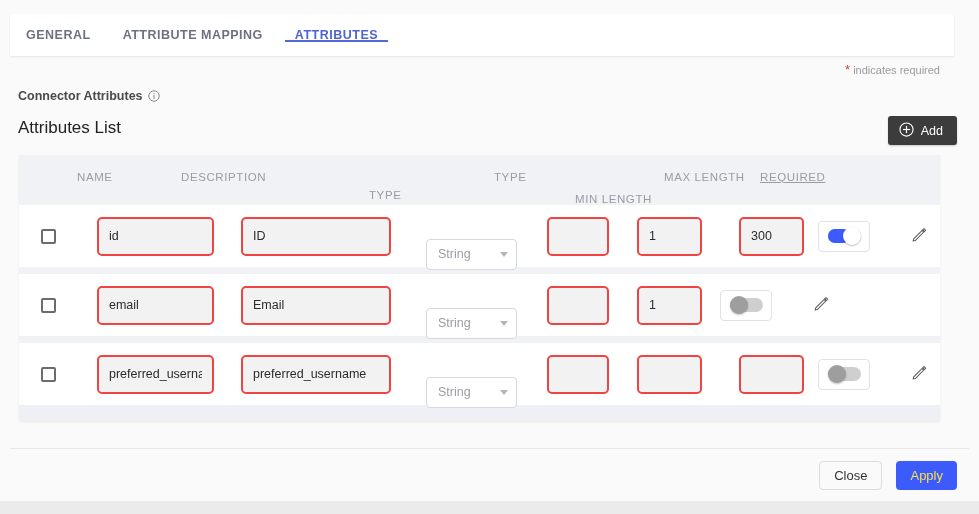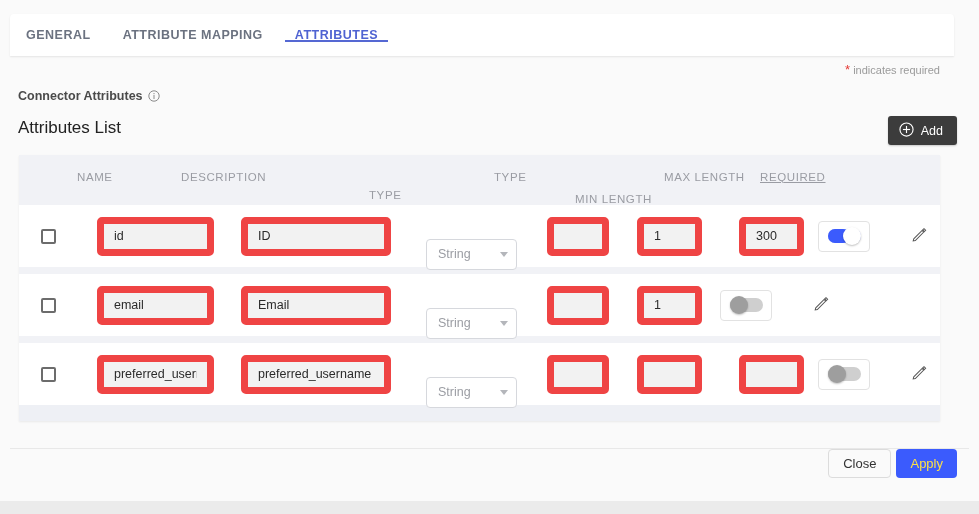"id" .fld { border: 7px solid #ef4444 -> 2px solid #ef4444 }
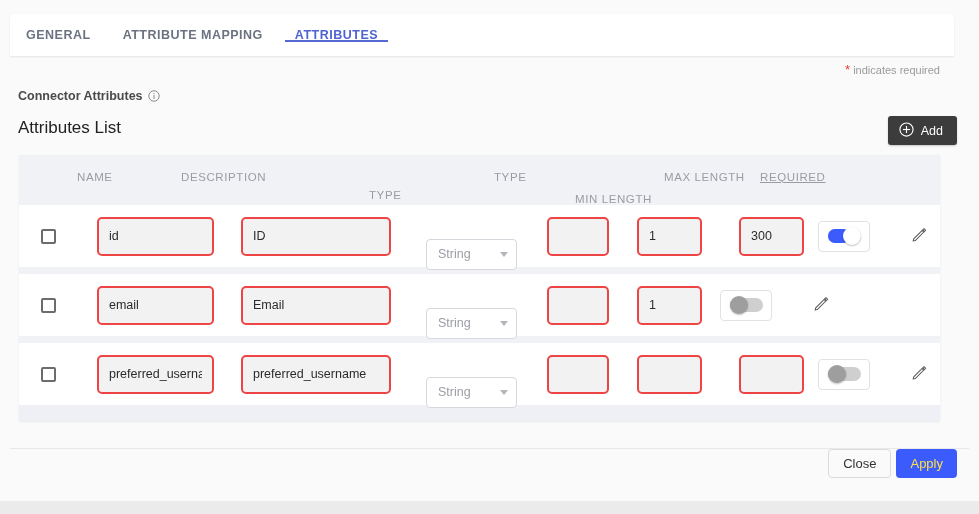"Close" .footer { align-items: flex-start -> center; gap: 5px -> 14px }
